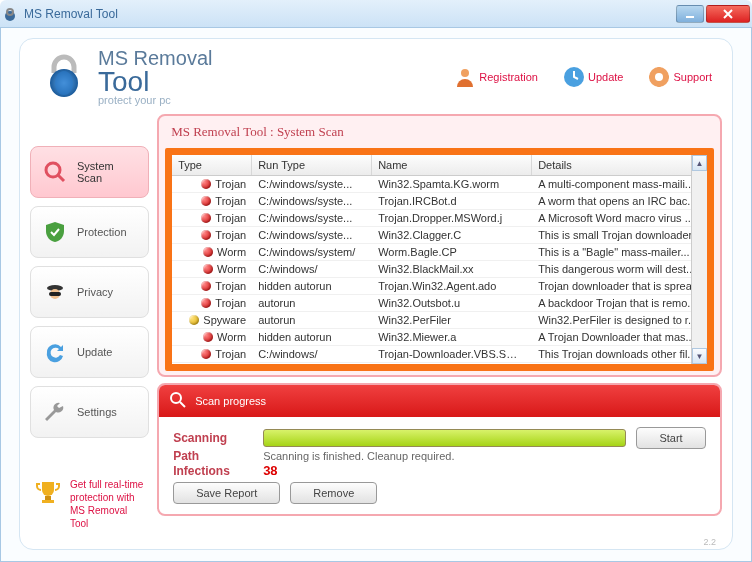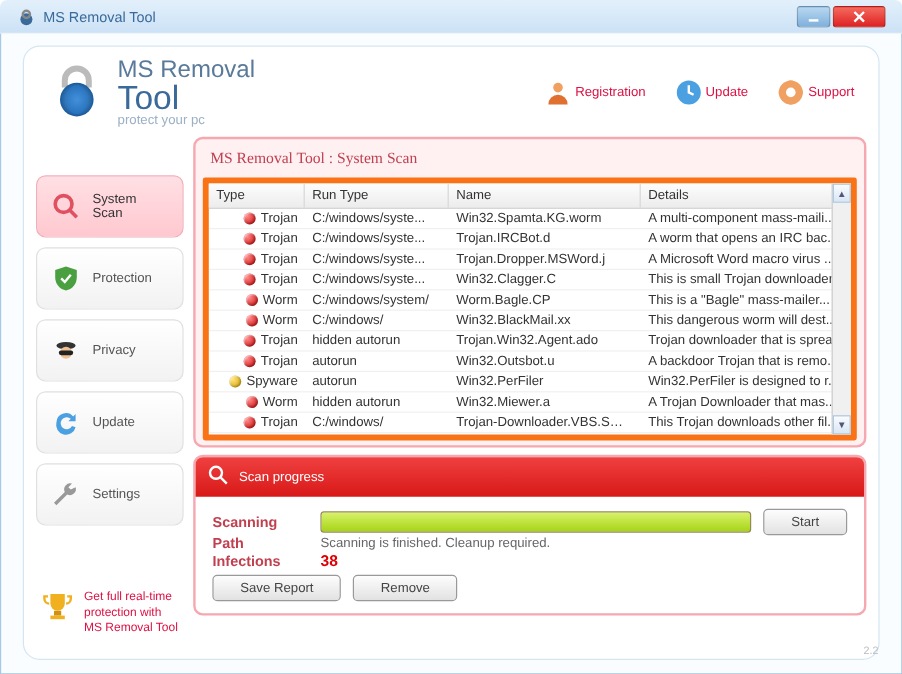"MS Removal Tool" .titlebar { padding: 0 14px -> 0 2px }
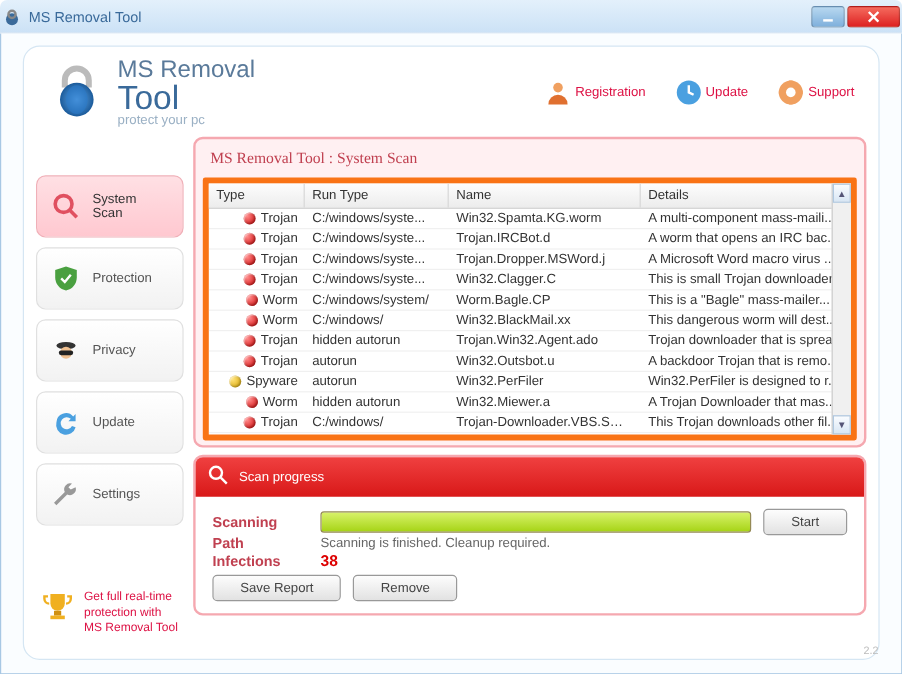"Type" .tablewrap { border: 5px solid #f97316 -> 7px solid #f97316 }
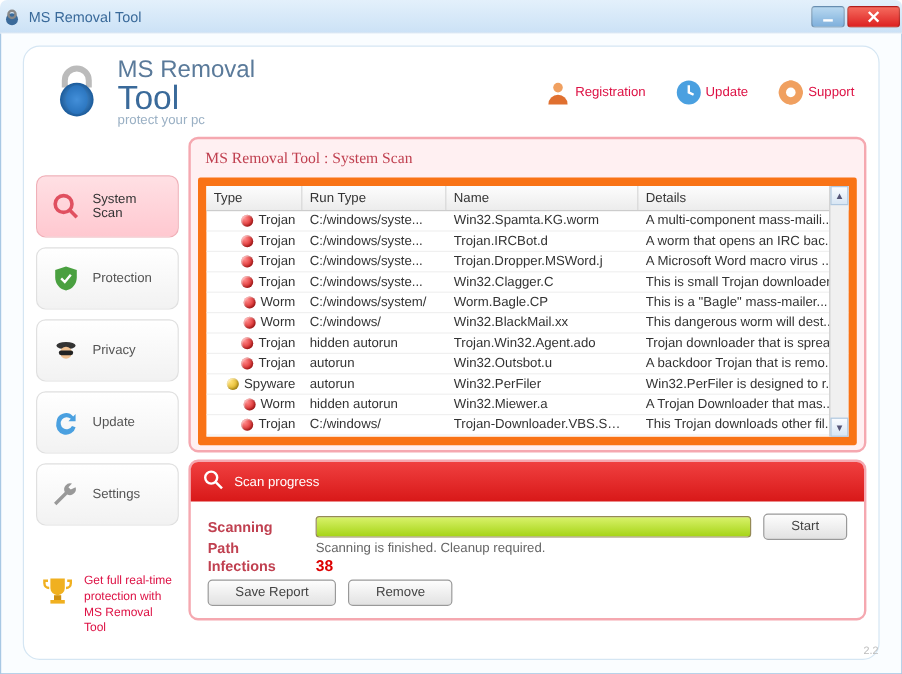"2.2" .footer-ver { right: 0 -> 16px }
